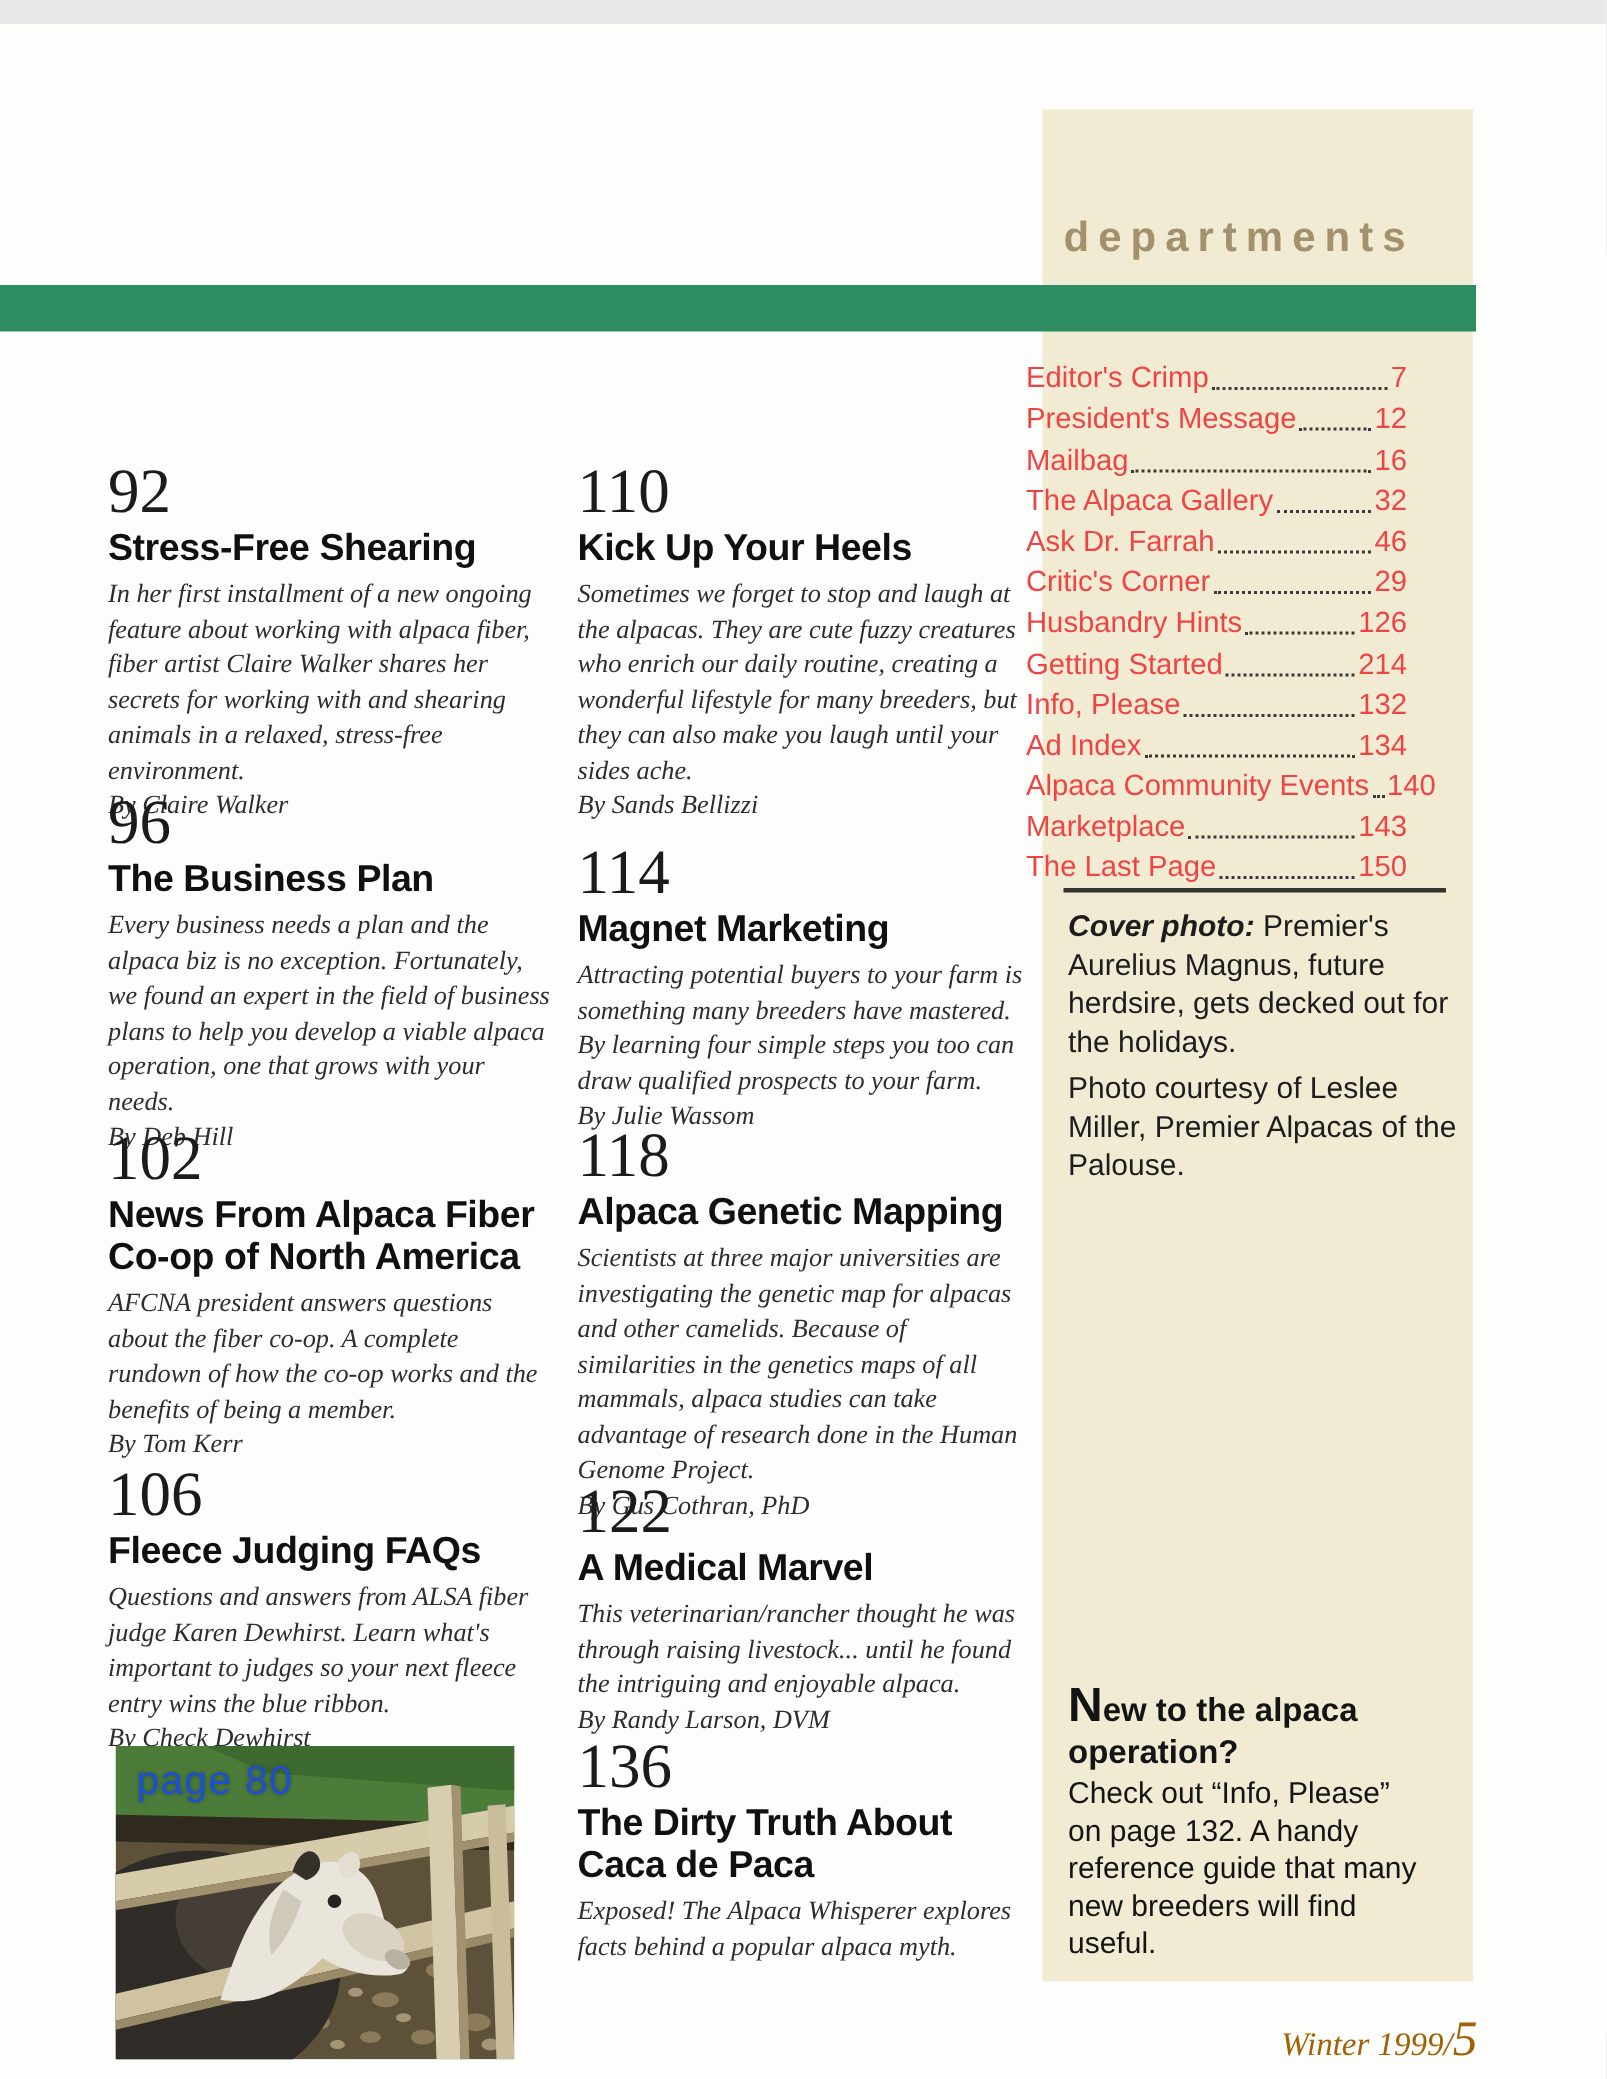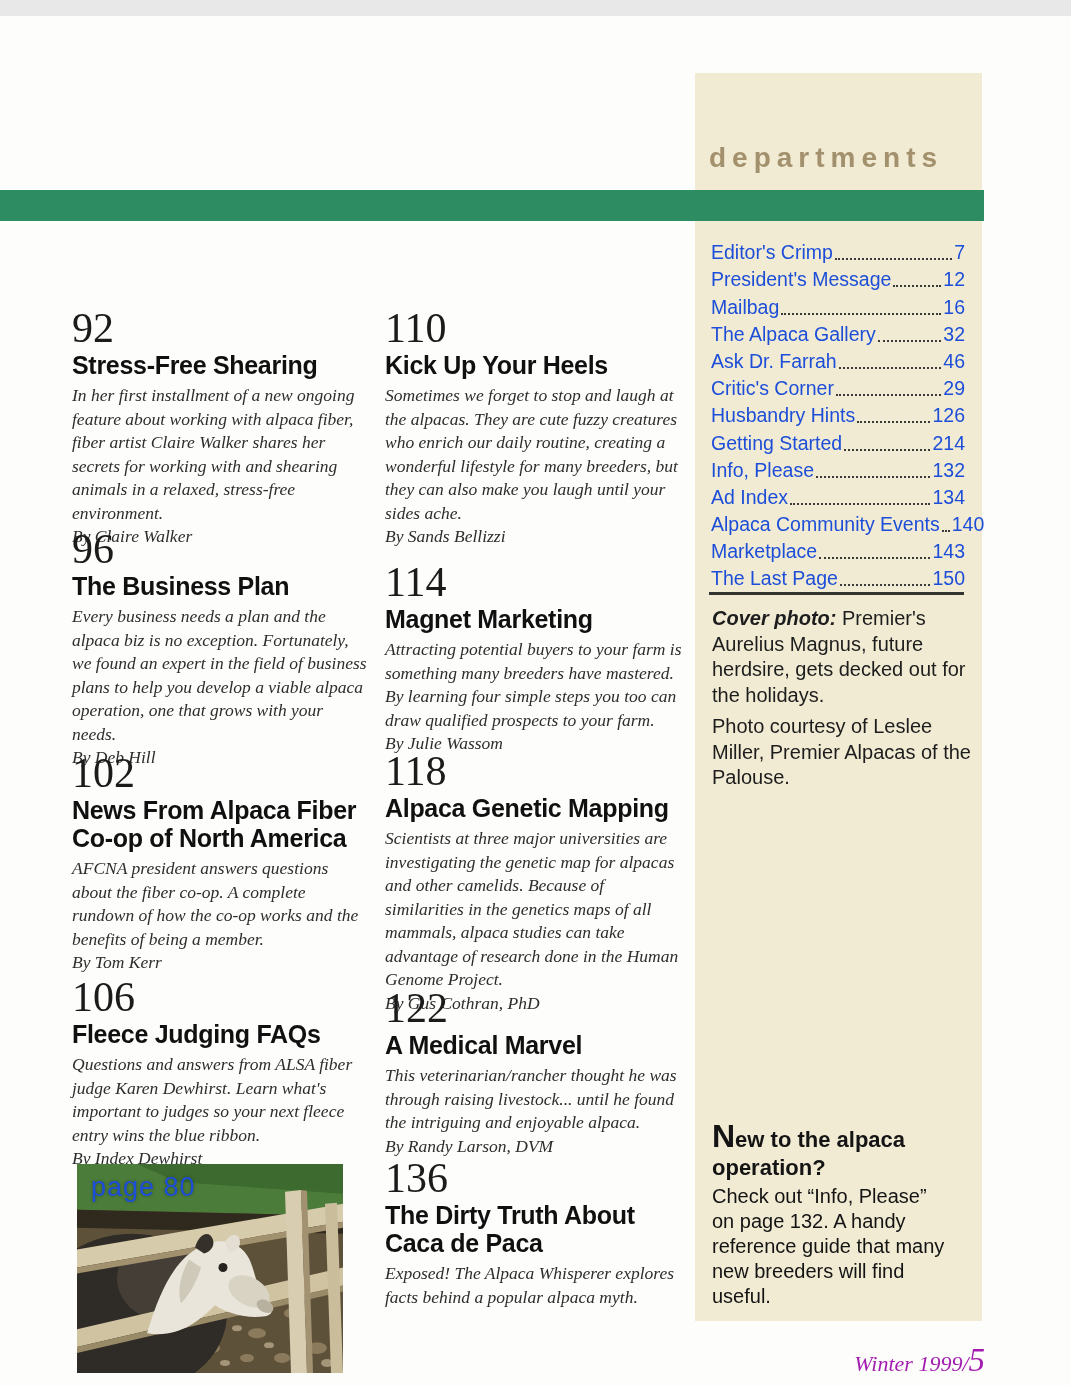"Editor's Crimp" .toc { color: #1d4ed8 -> #ef4444; left: 711px -> 684px }
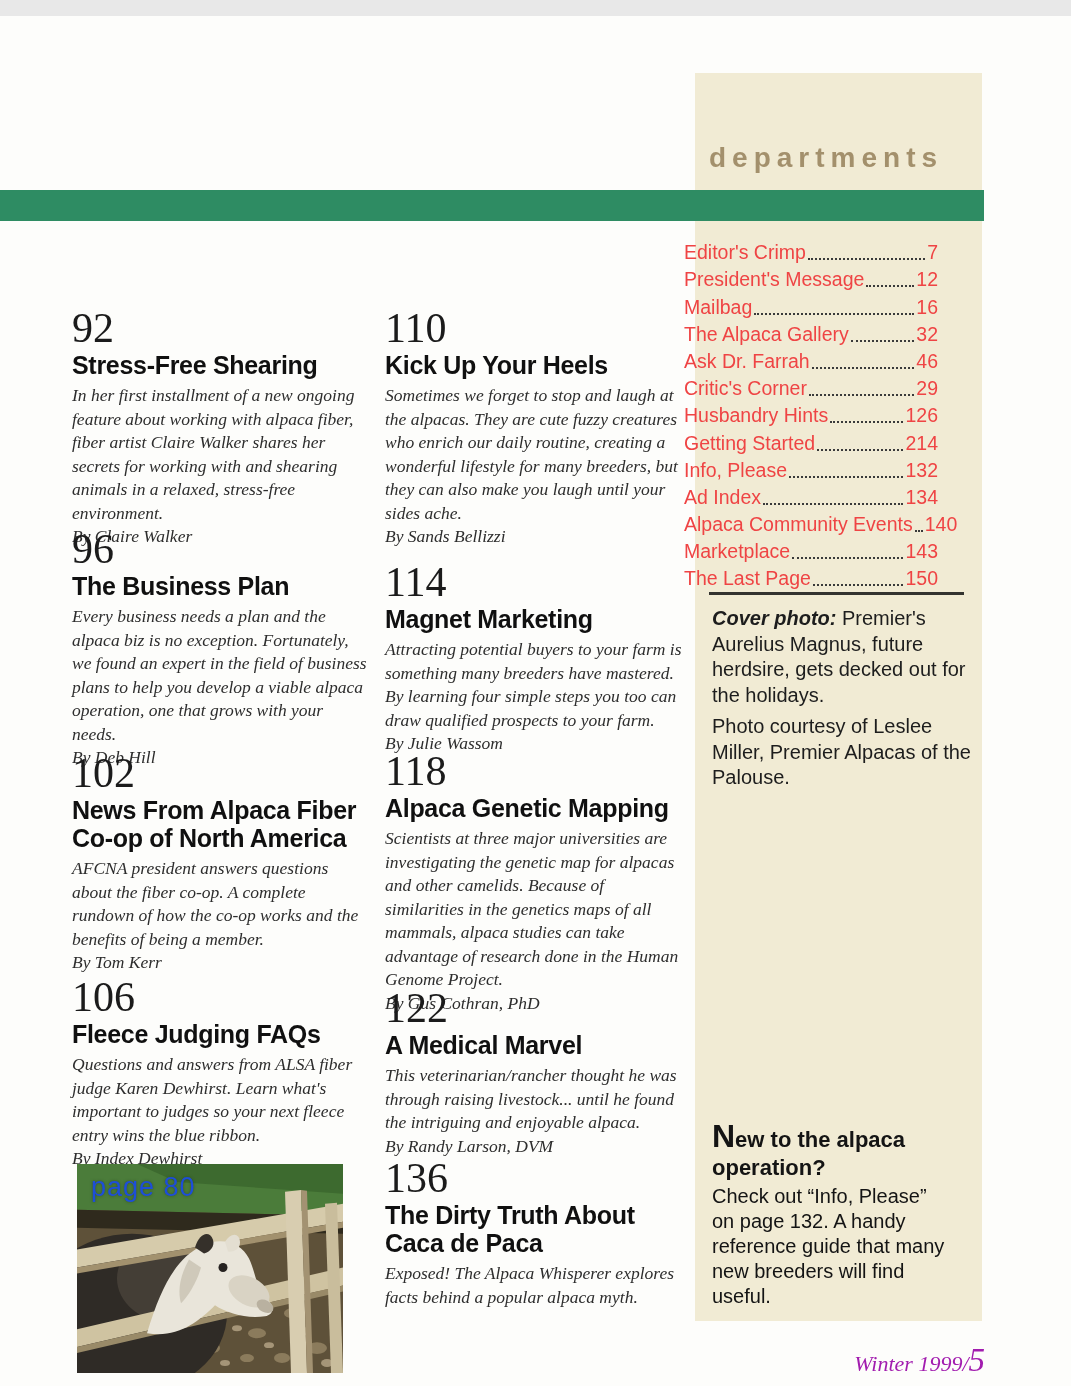"By Index Dewhirst" p.f-byline { text: Index -> Check }
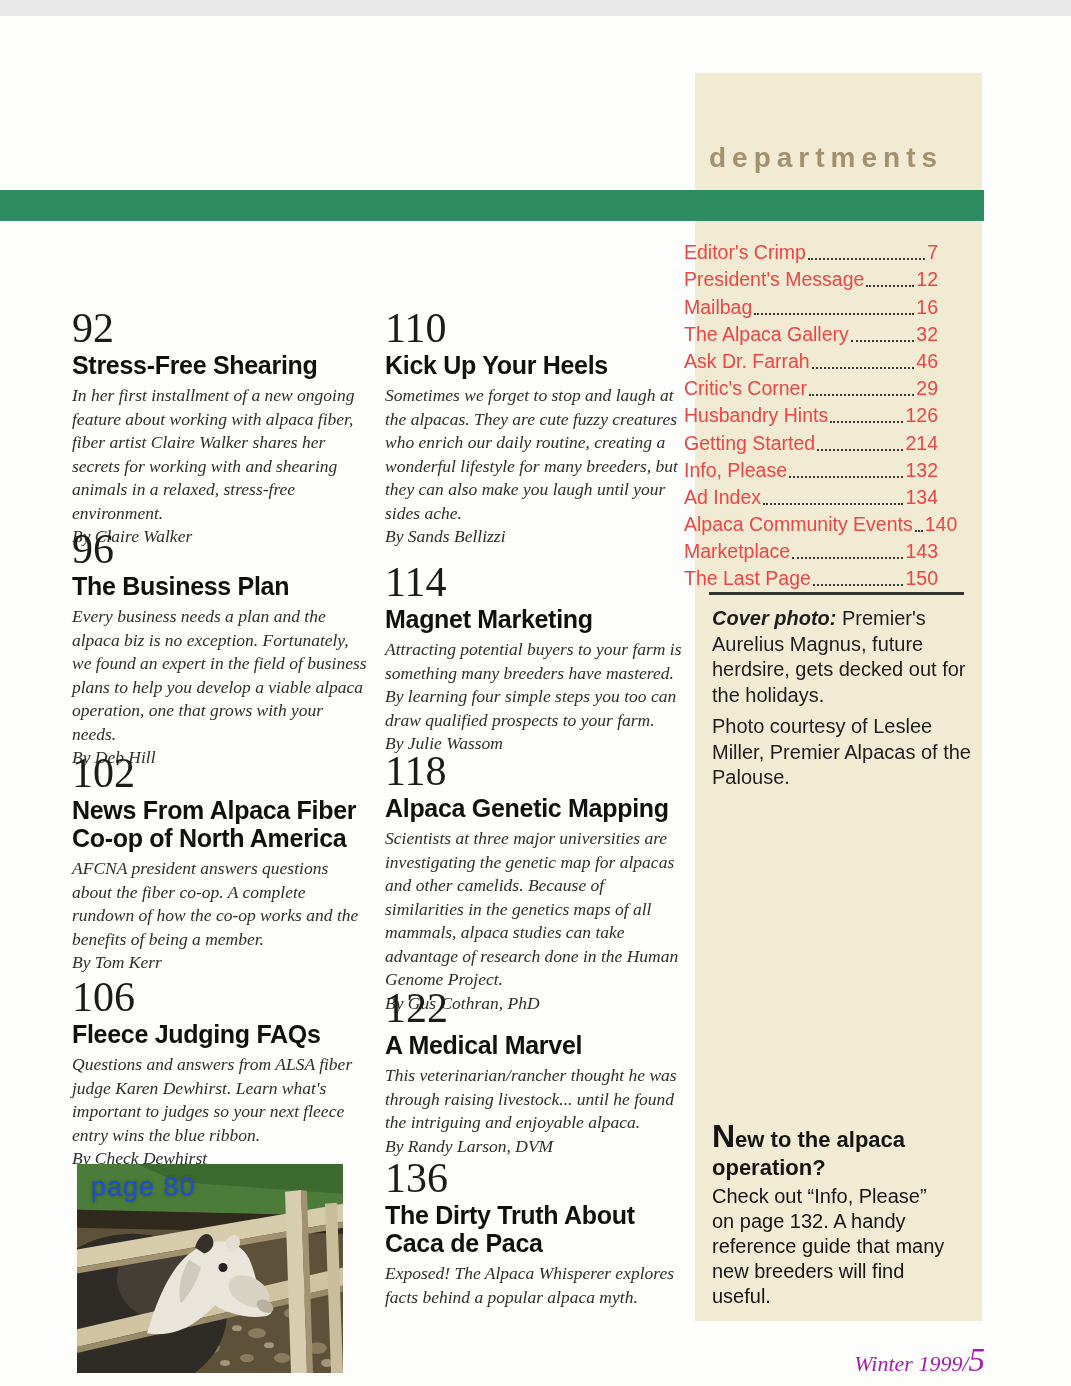"Winter 1999/5" .folio { color: #a21caf -> #a16207 }
